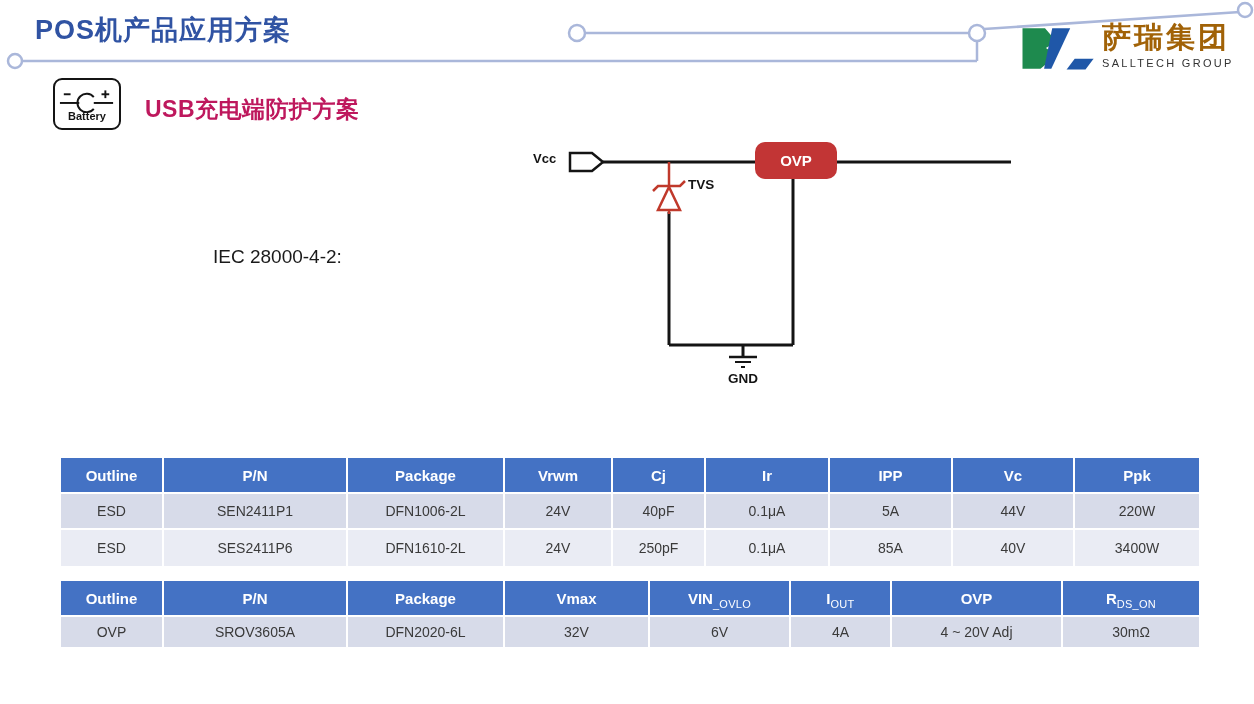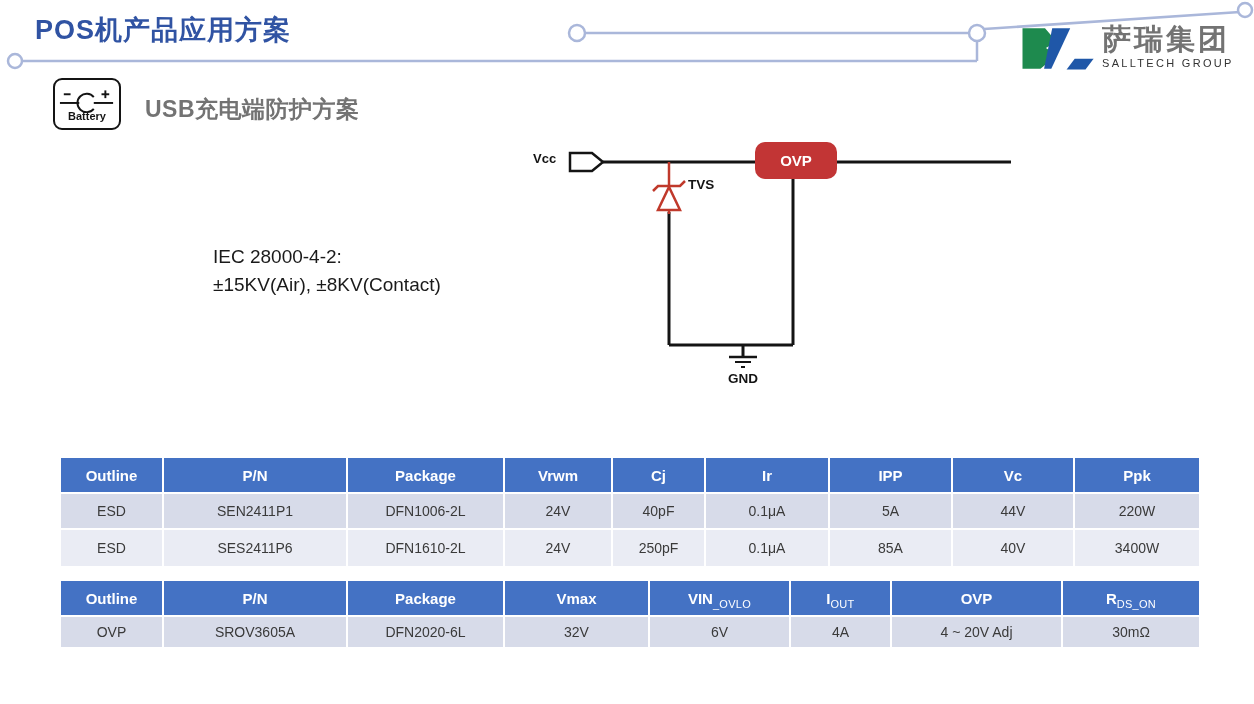"萨瑞集团" .logo-cn { color: #737373 -> #a16207; font-family: none -> Liberation Mono, monospace }
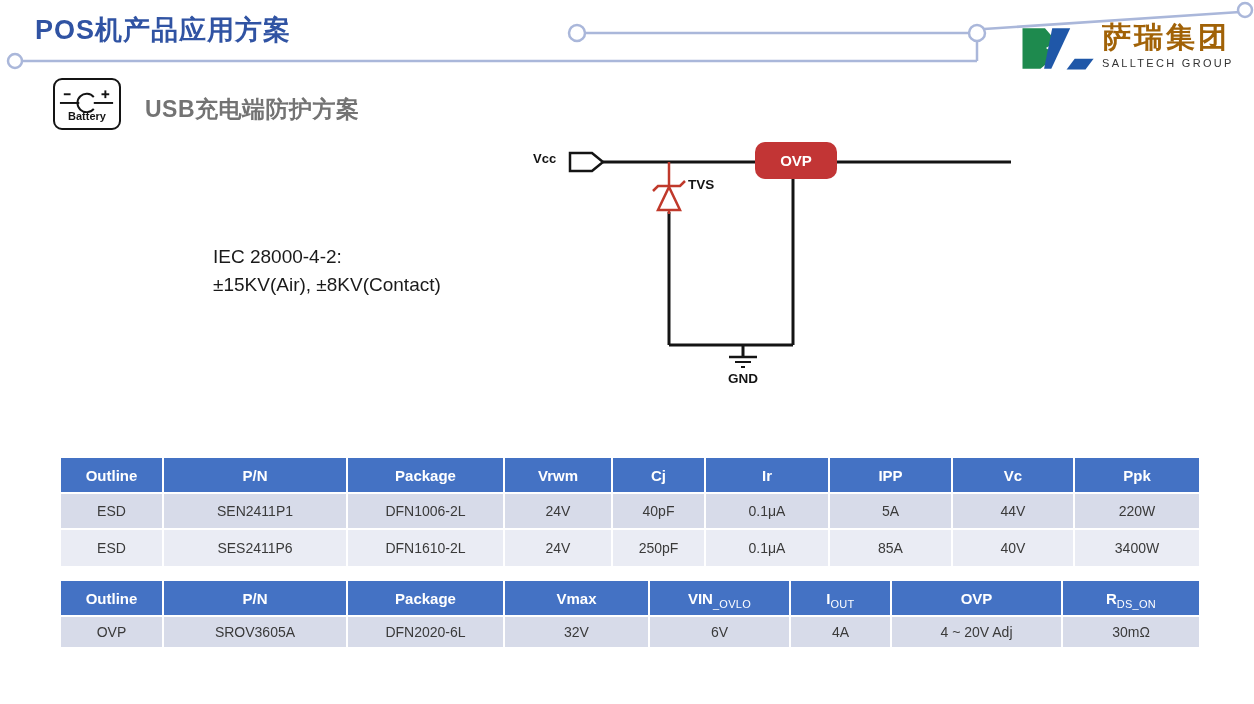"USB充电端防护方案" .subtitle { color: #737373 -> #be185d }
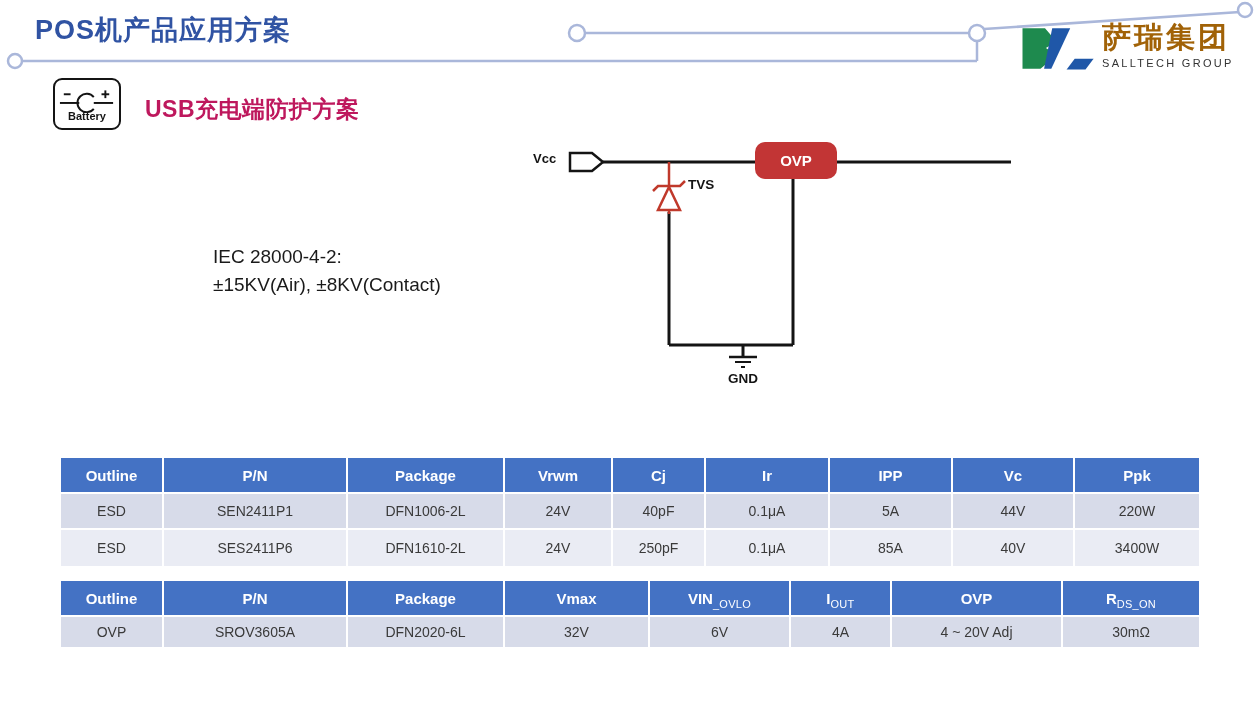"±15KV(Air), ±8KV(Contact)" div { html: <div>±15KV(Air), ±8KV(Contact)</div> -> none }
